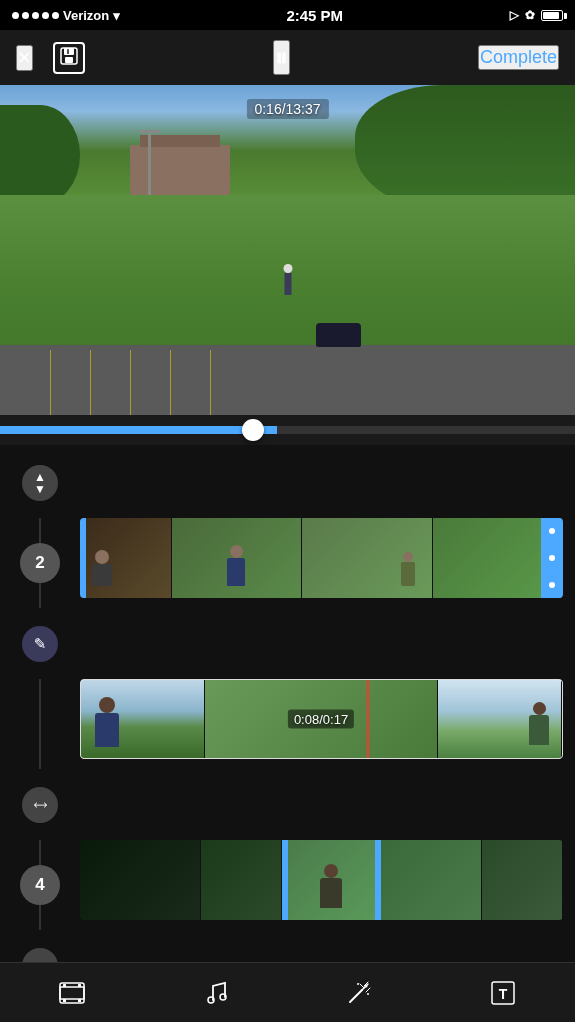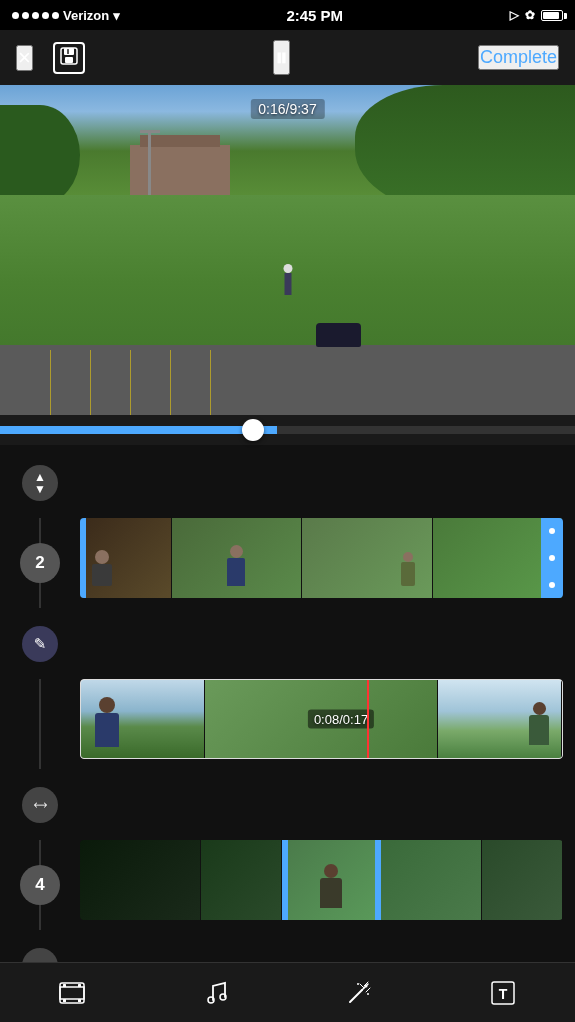"0:16/9:37" div.video-timestamp { text: 0:16/9:37 -> 0:16/13:37 }
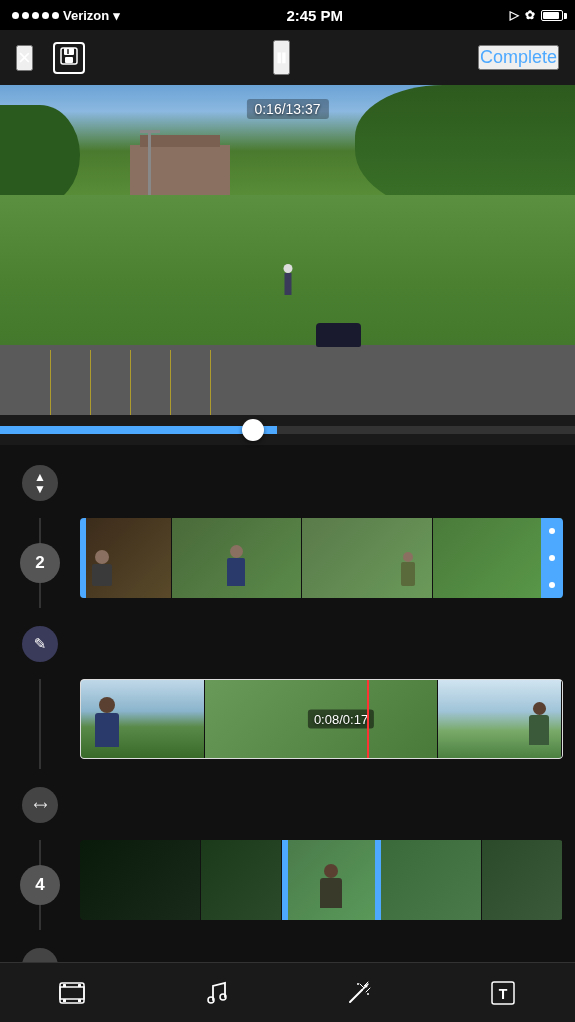"0:08⁠/⁠0:17" div.clip-timestamp { margin-left: 20px -> none }
